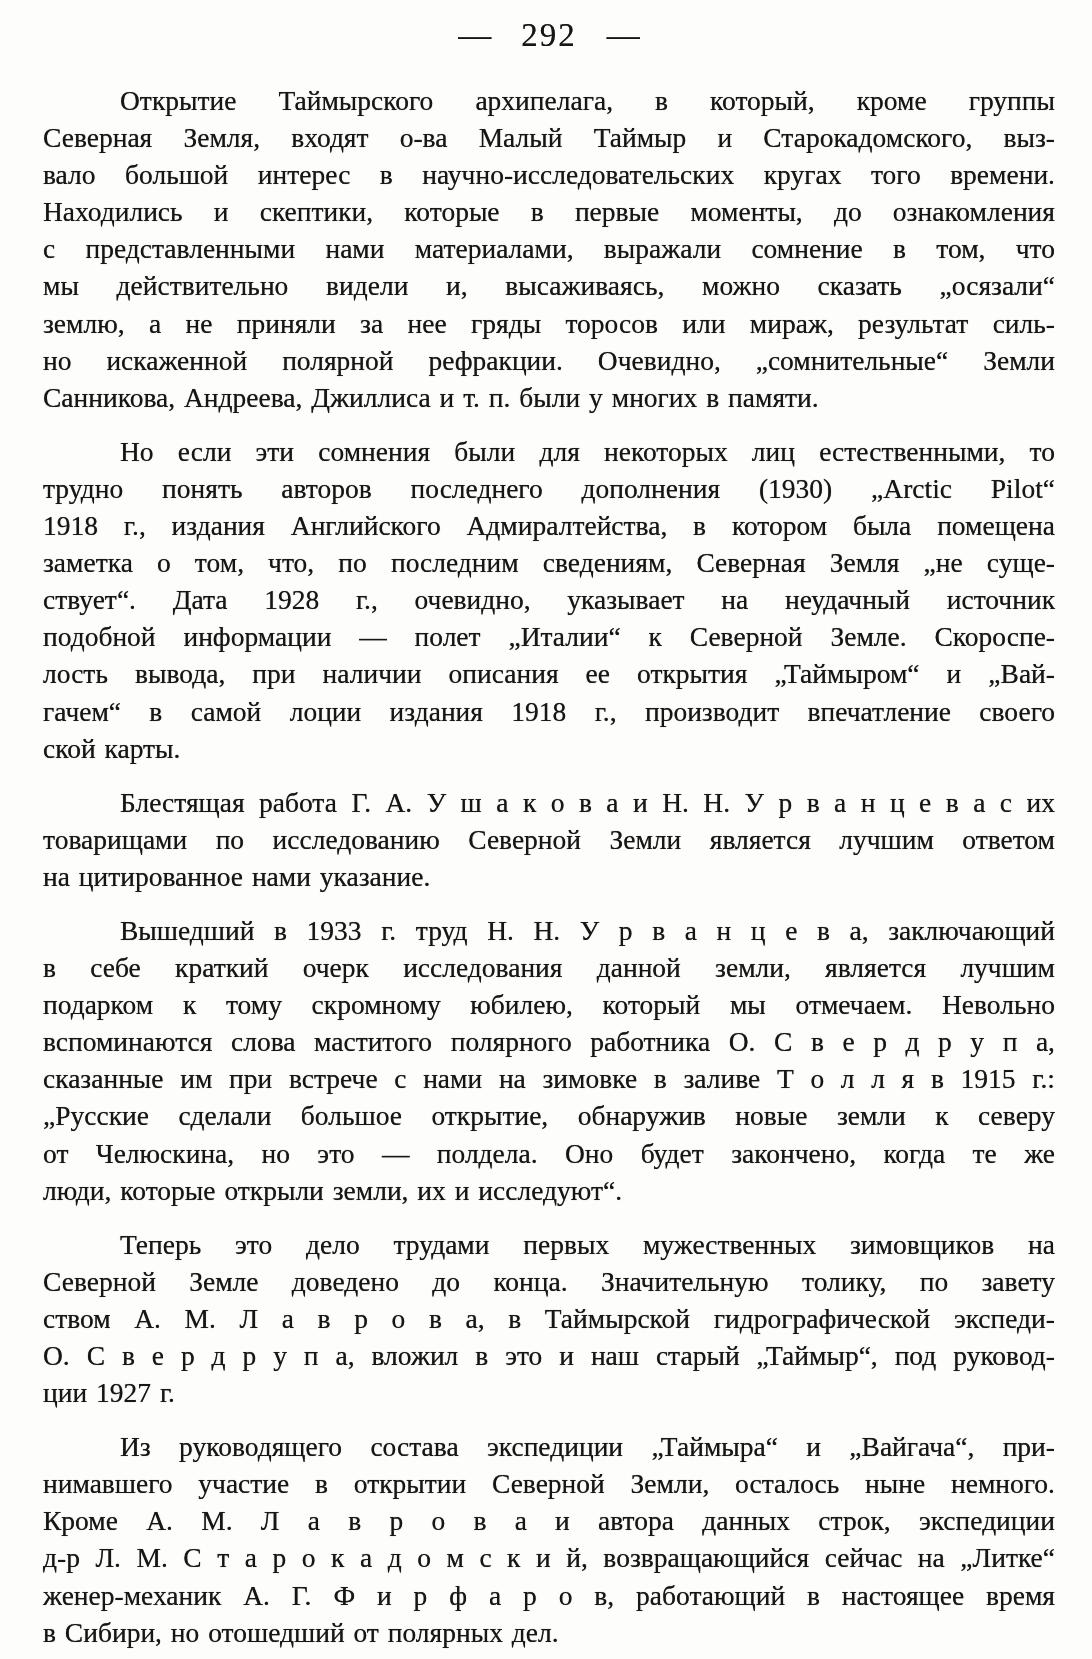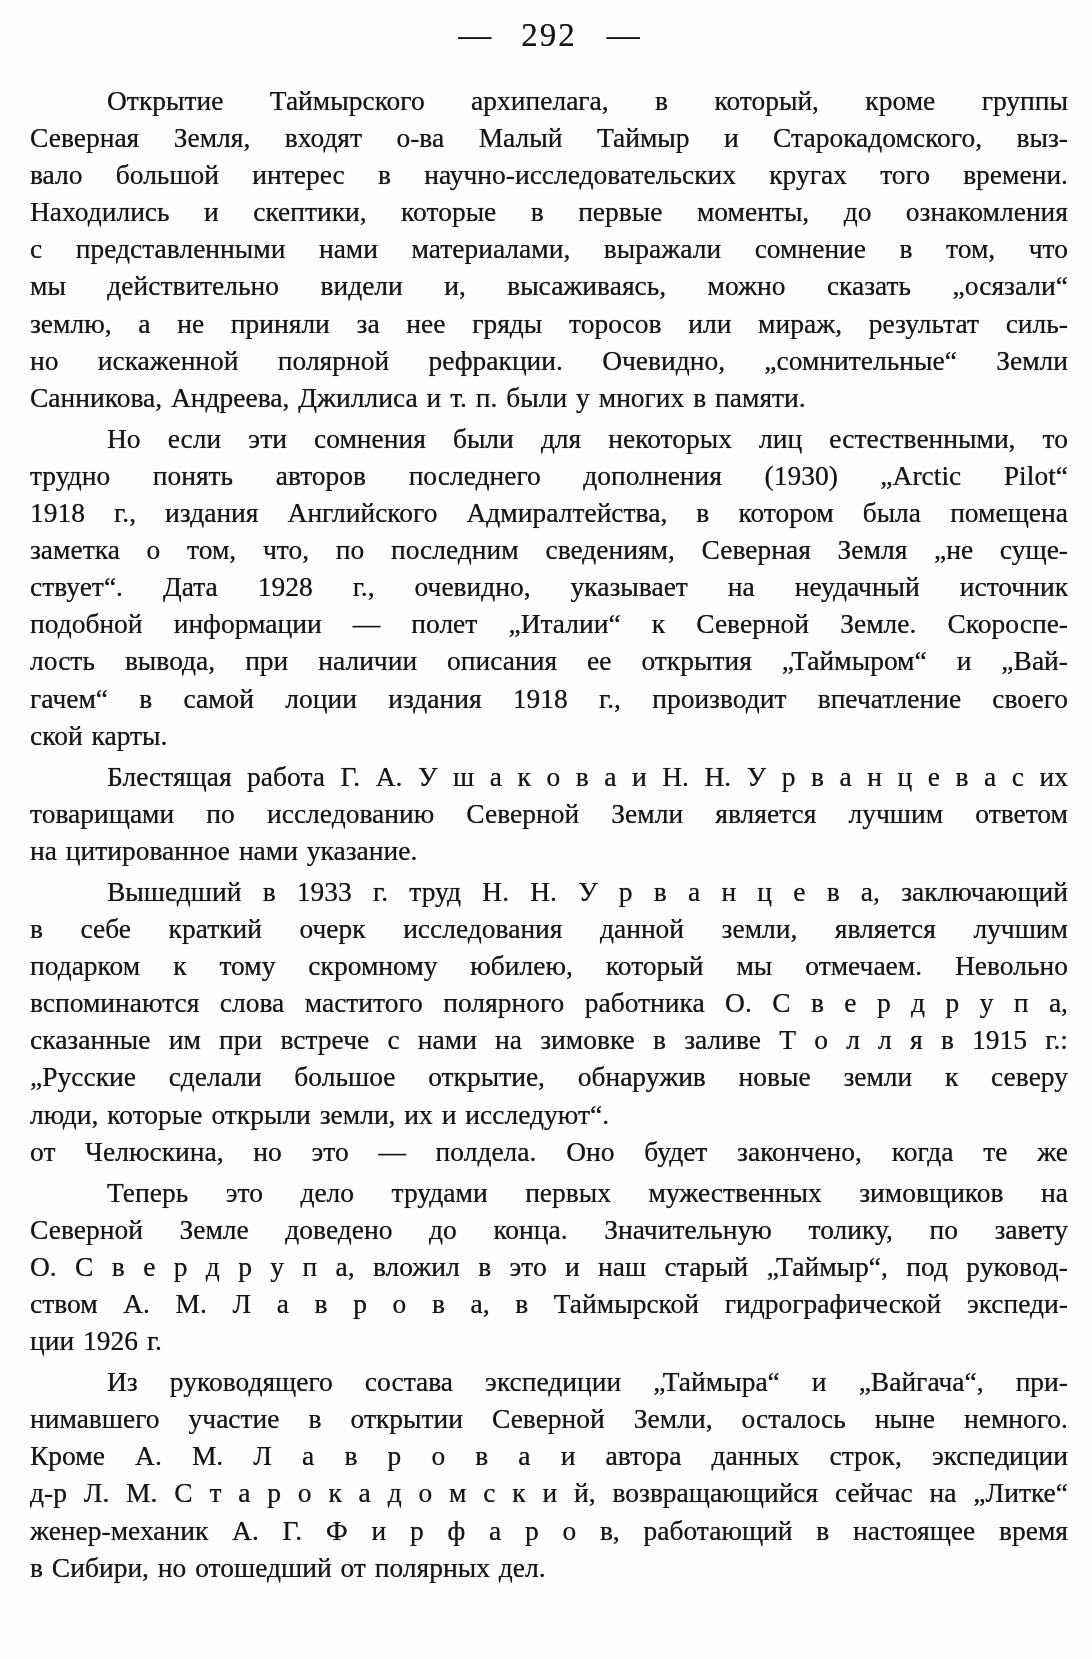"Открытие Таймырского архипелага, в" .paragraph { margin: 4px -> 17px }
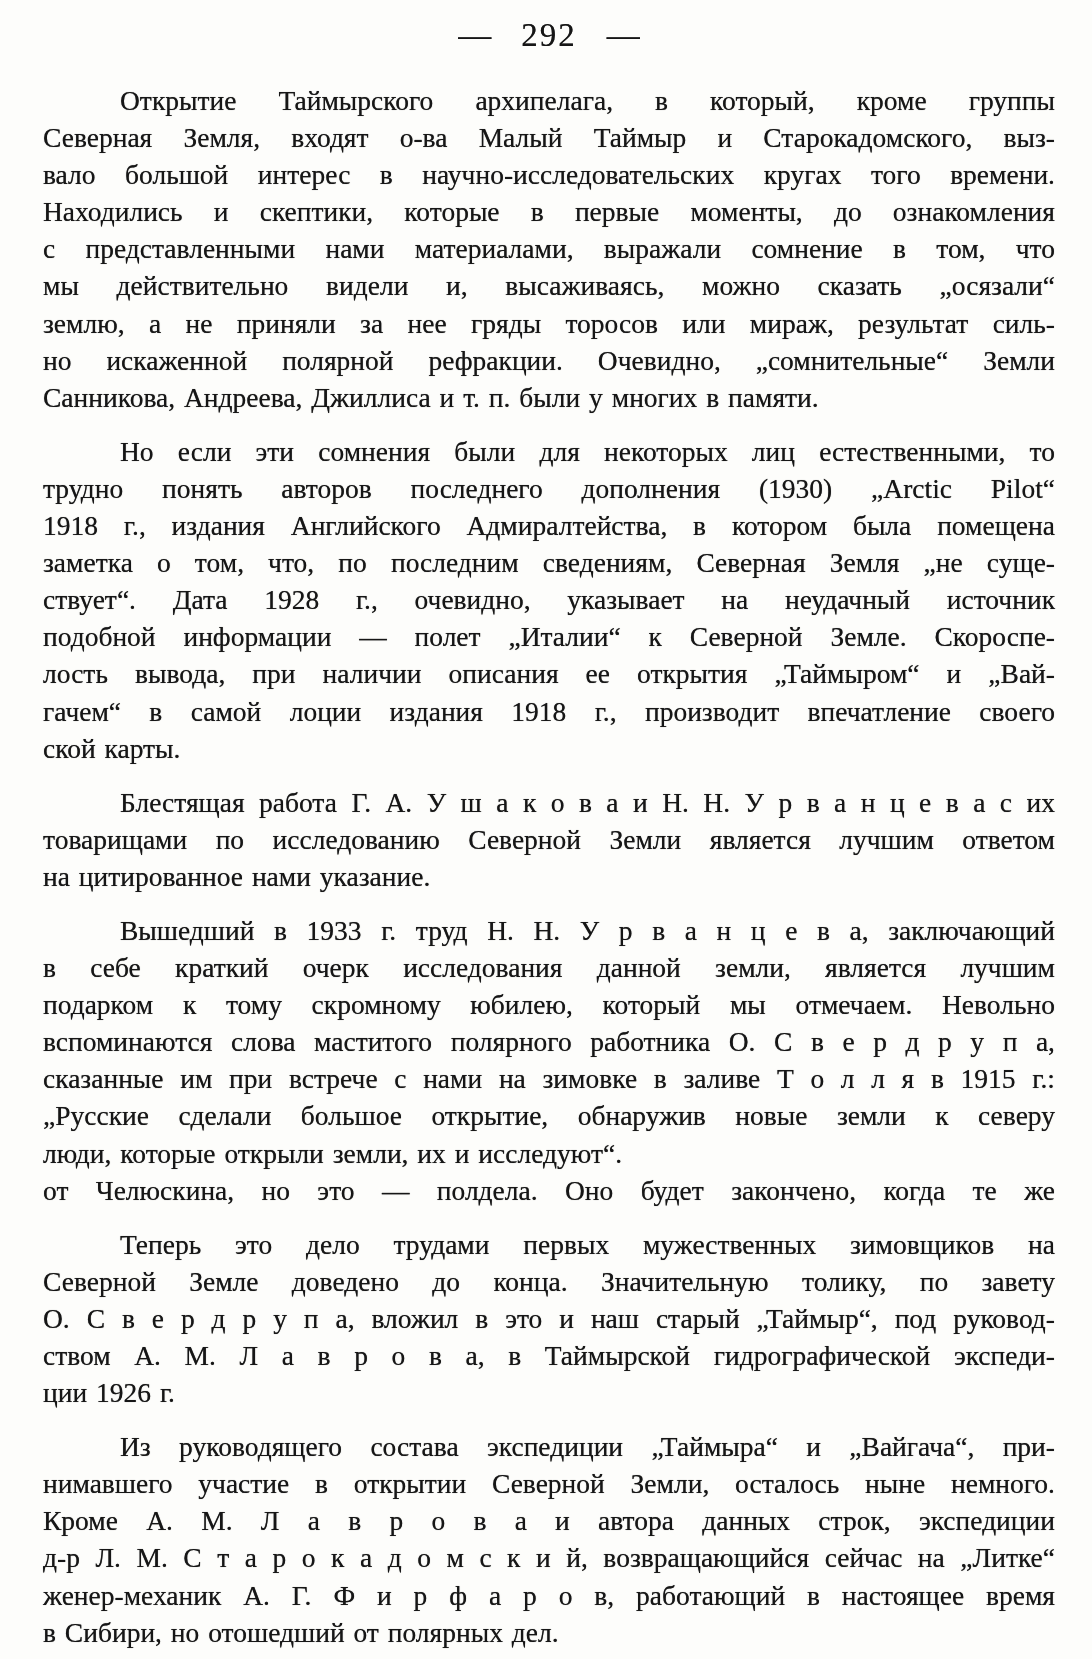"люди, которые открыли земли, их" div.line { order: before "от Челюскина, но это —" -> after "от Челюскина, но это —" }
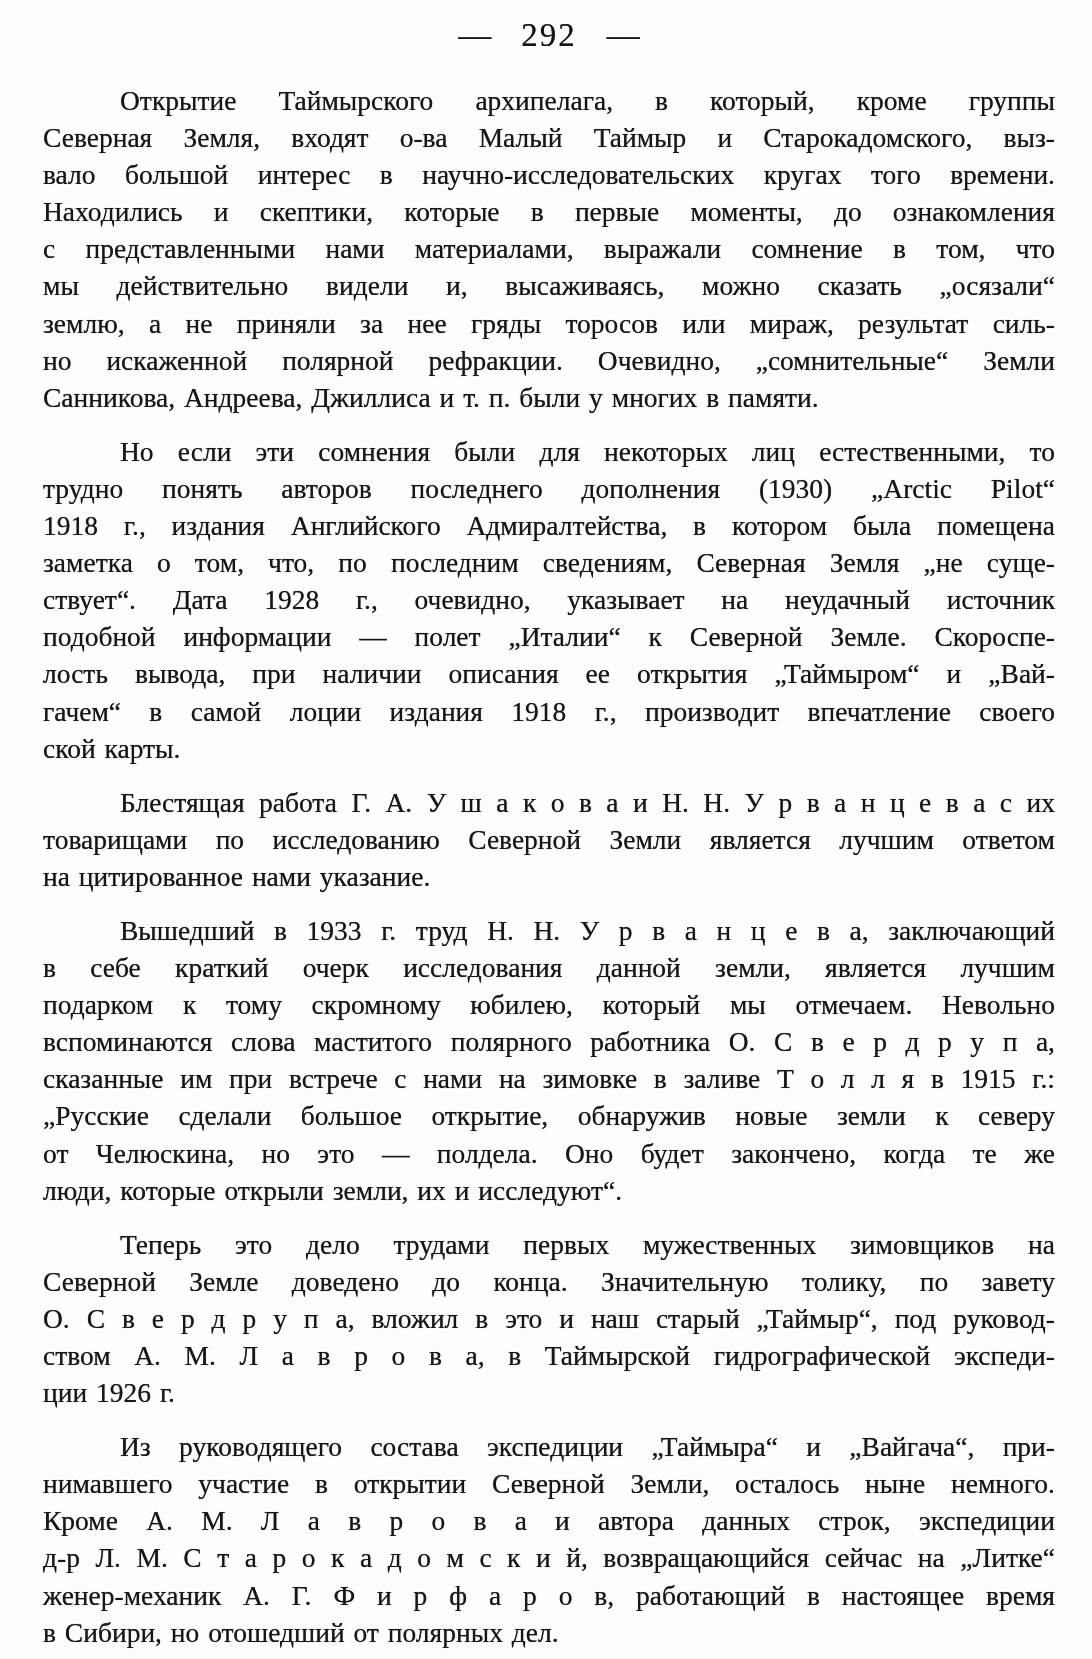"О. С в е р" div.line { order: before "ством А. М. Л а" -> after "ством А. М. Л а" }
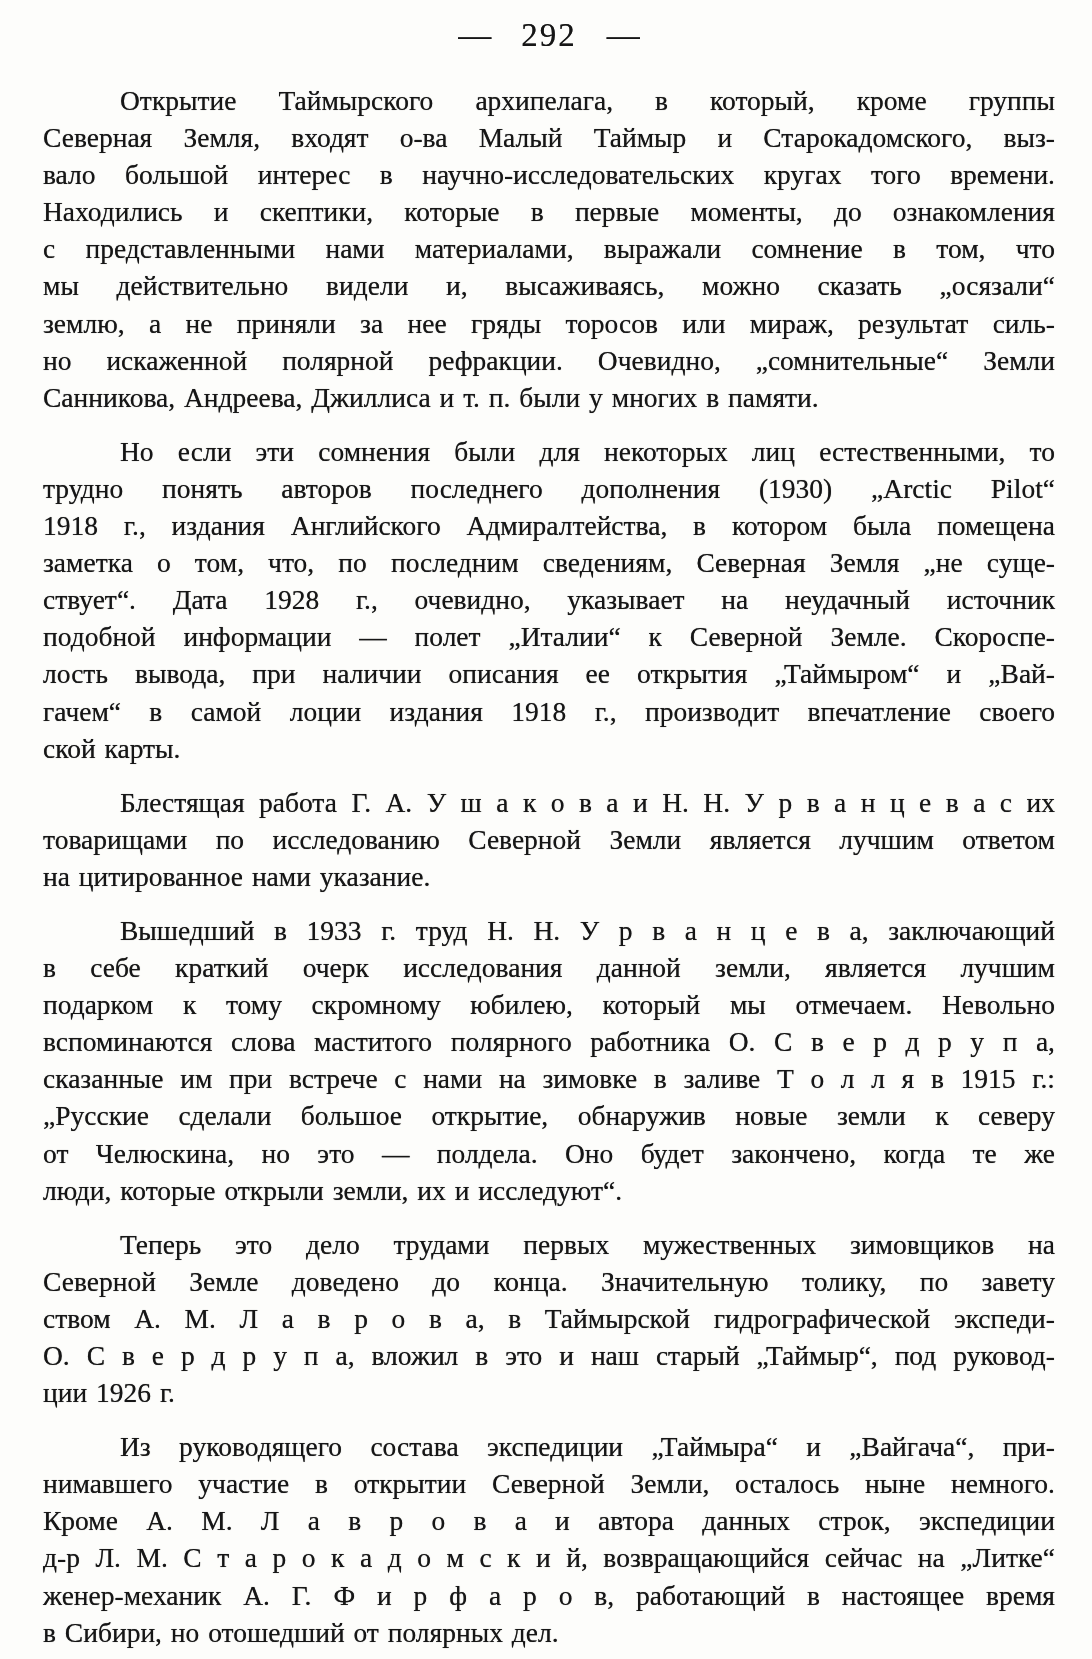"ции 1926 г." div.line { text: 1926 -> 1927 }
